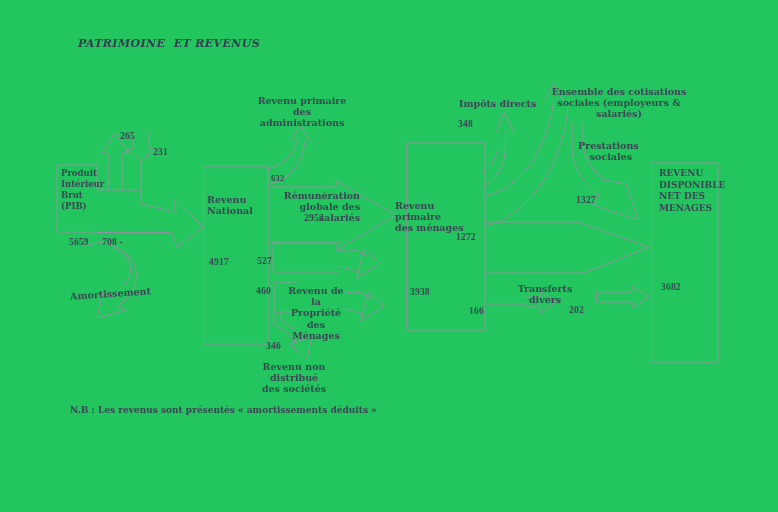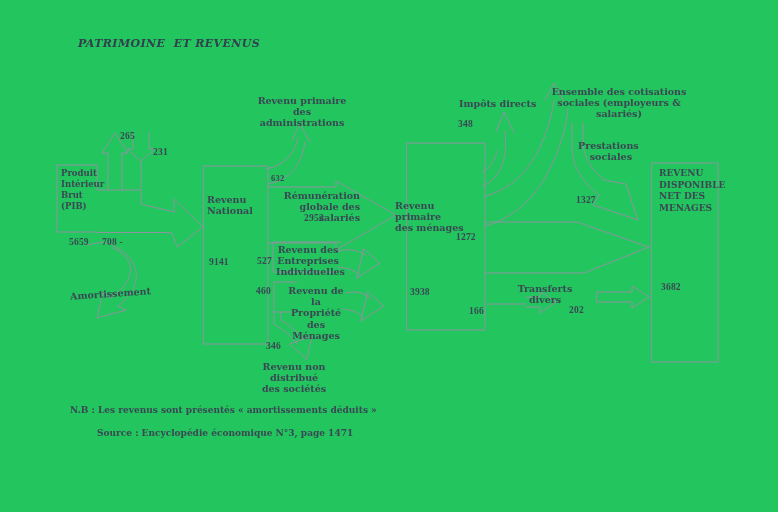"Revenu des" div.lbl { html: <div>Revenu des Entreprises Individuelles</div> -> none }
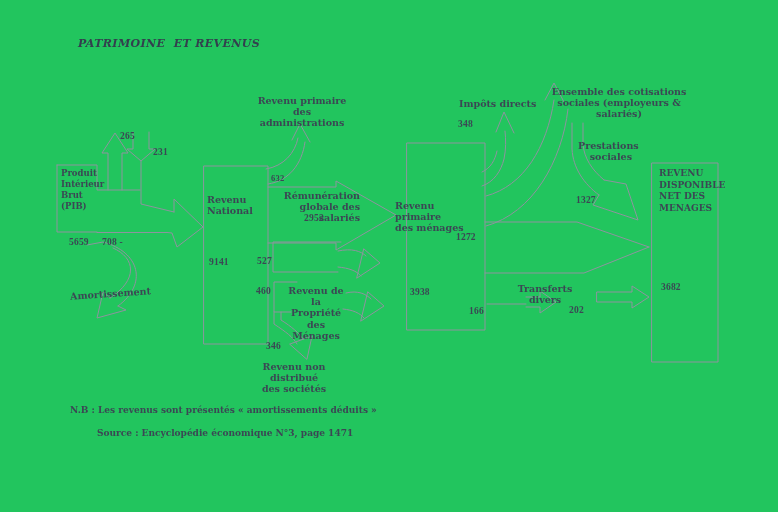"9141" div.lbl { text: 9141 -> 4917 }
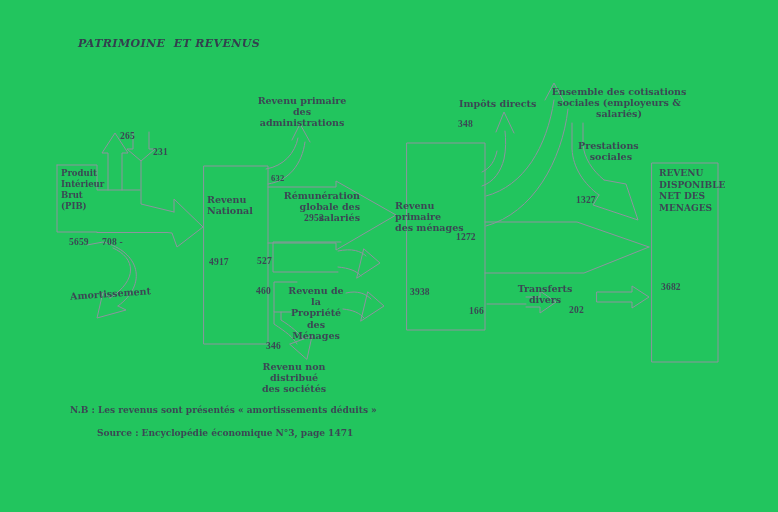"Source : Encyclopédie économique N°3," div.lbl { html: <div>Source : Encyclopédie économique N°3, page 1471</div> -> none }
